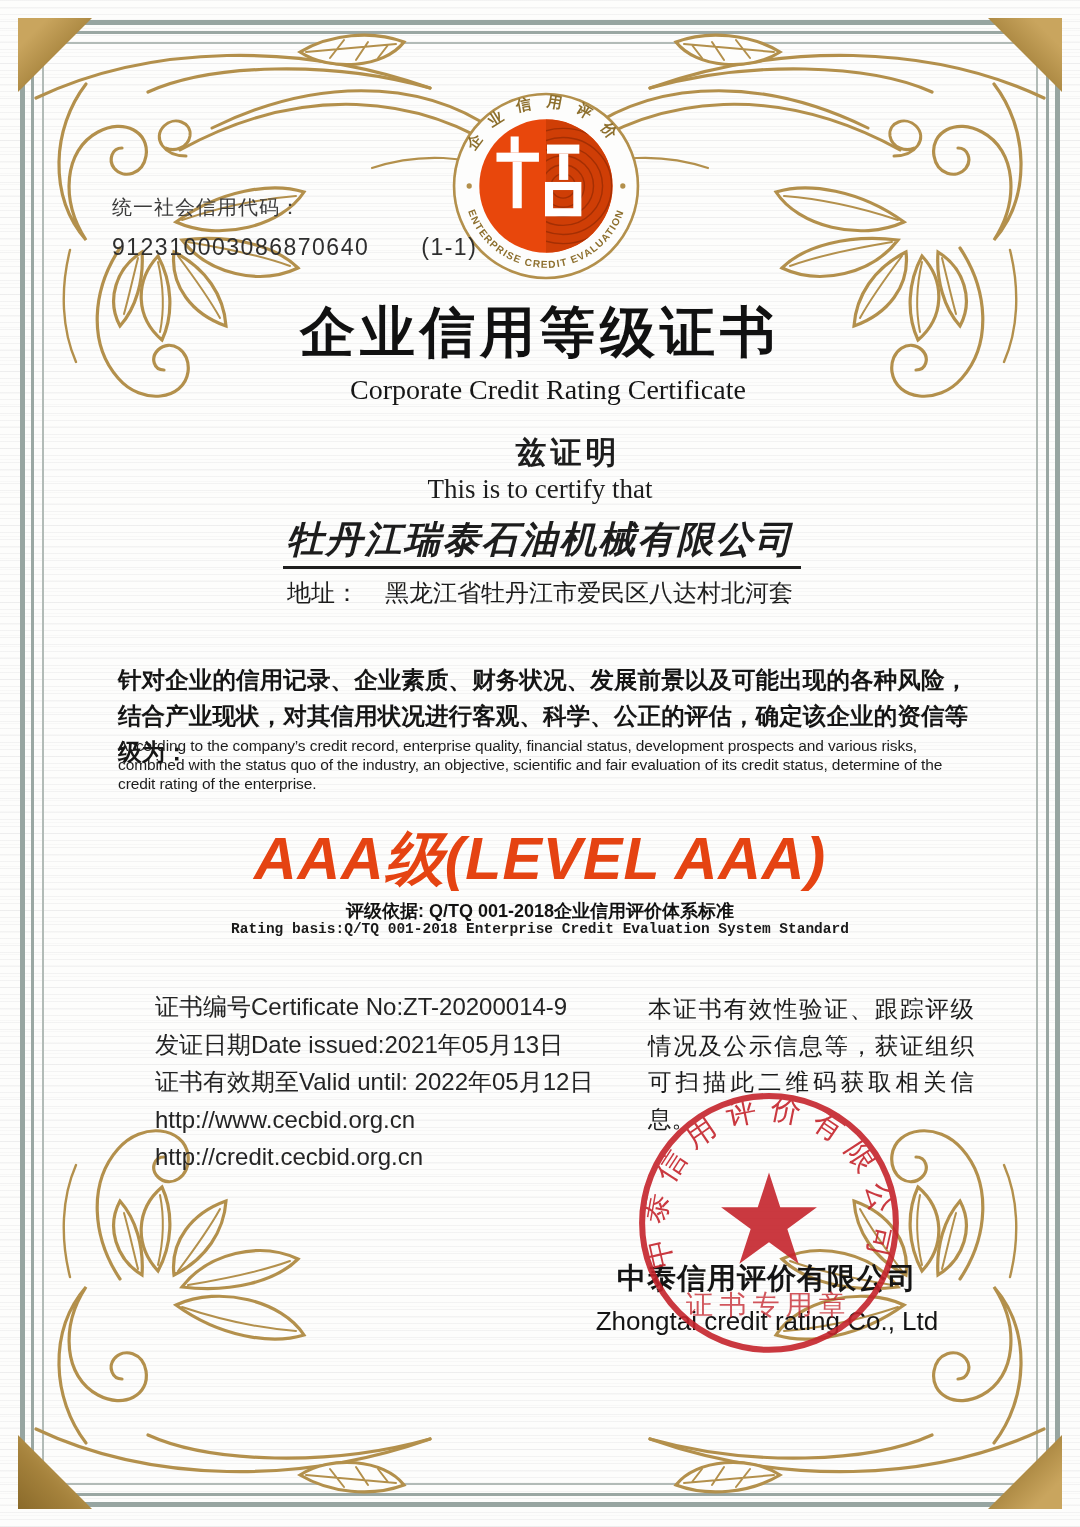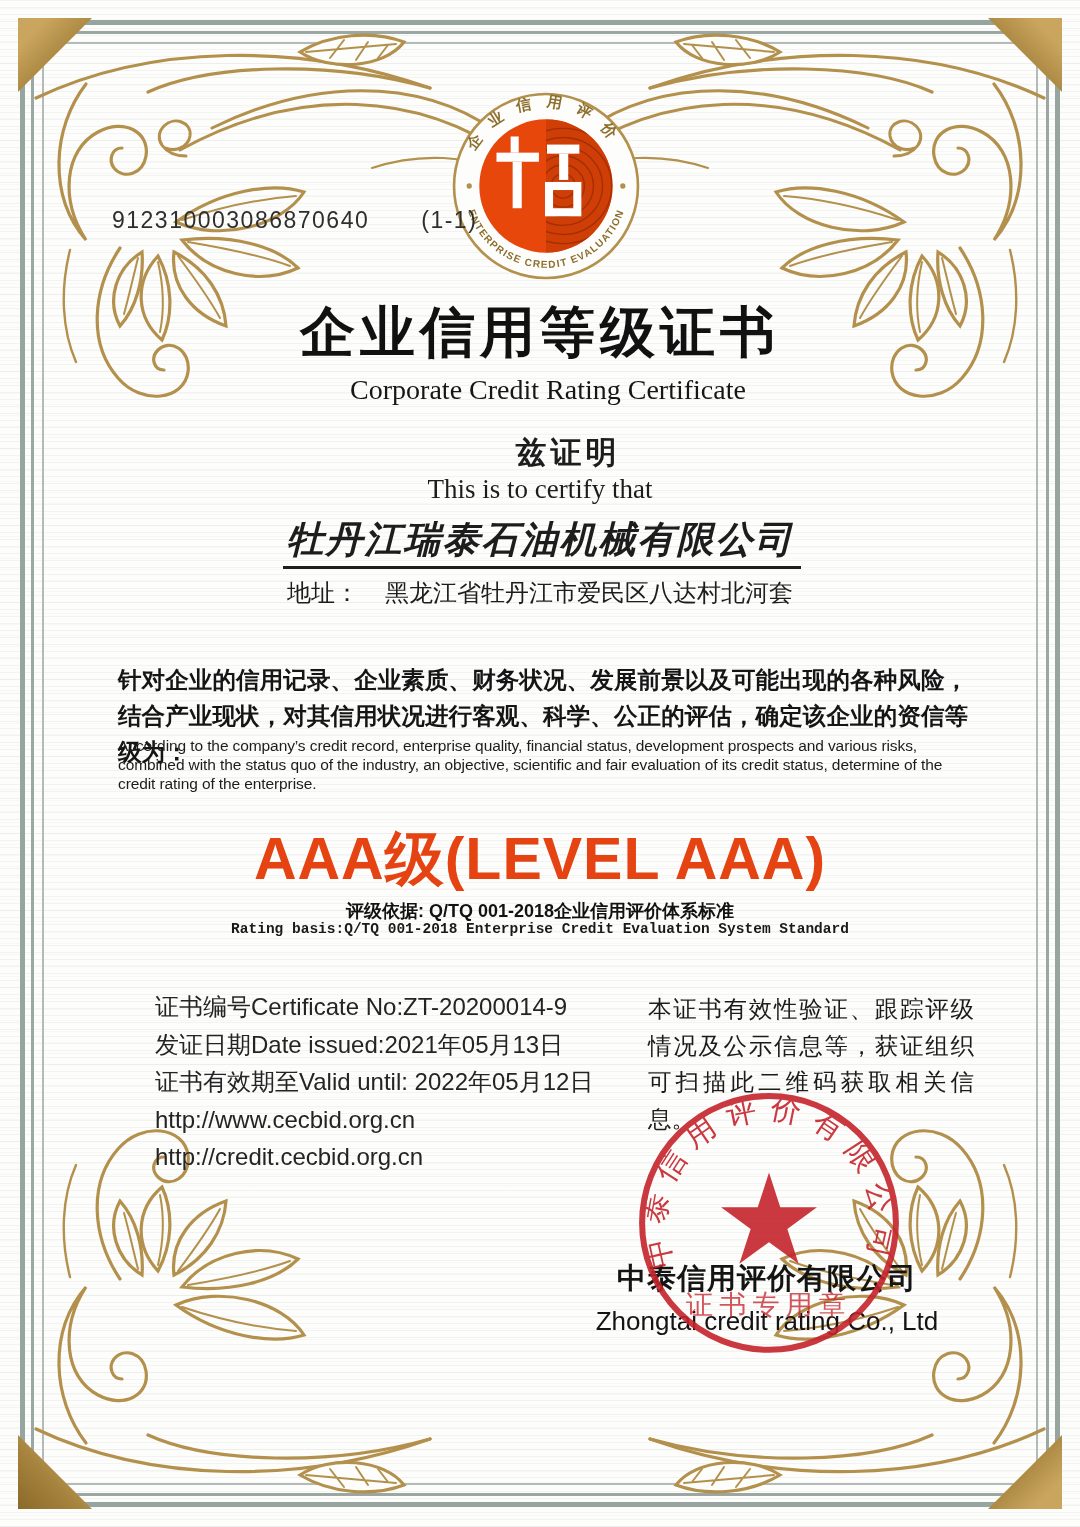"统一社会信用代码：" div.code-label { html: none -> <div>统一社会信用代码：</div> }
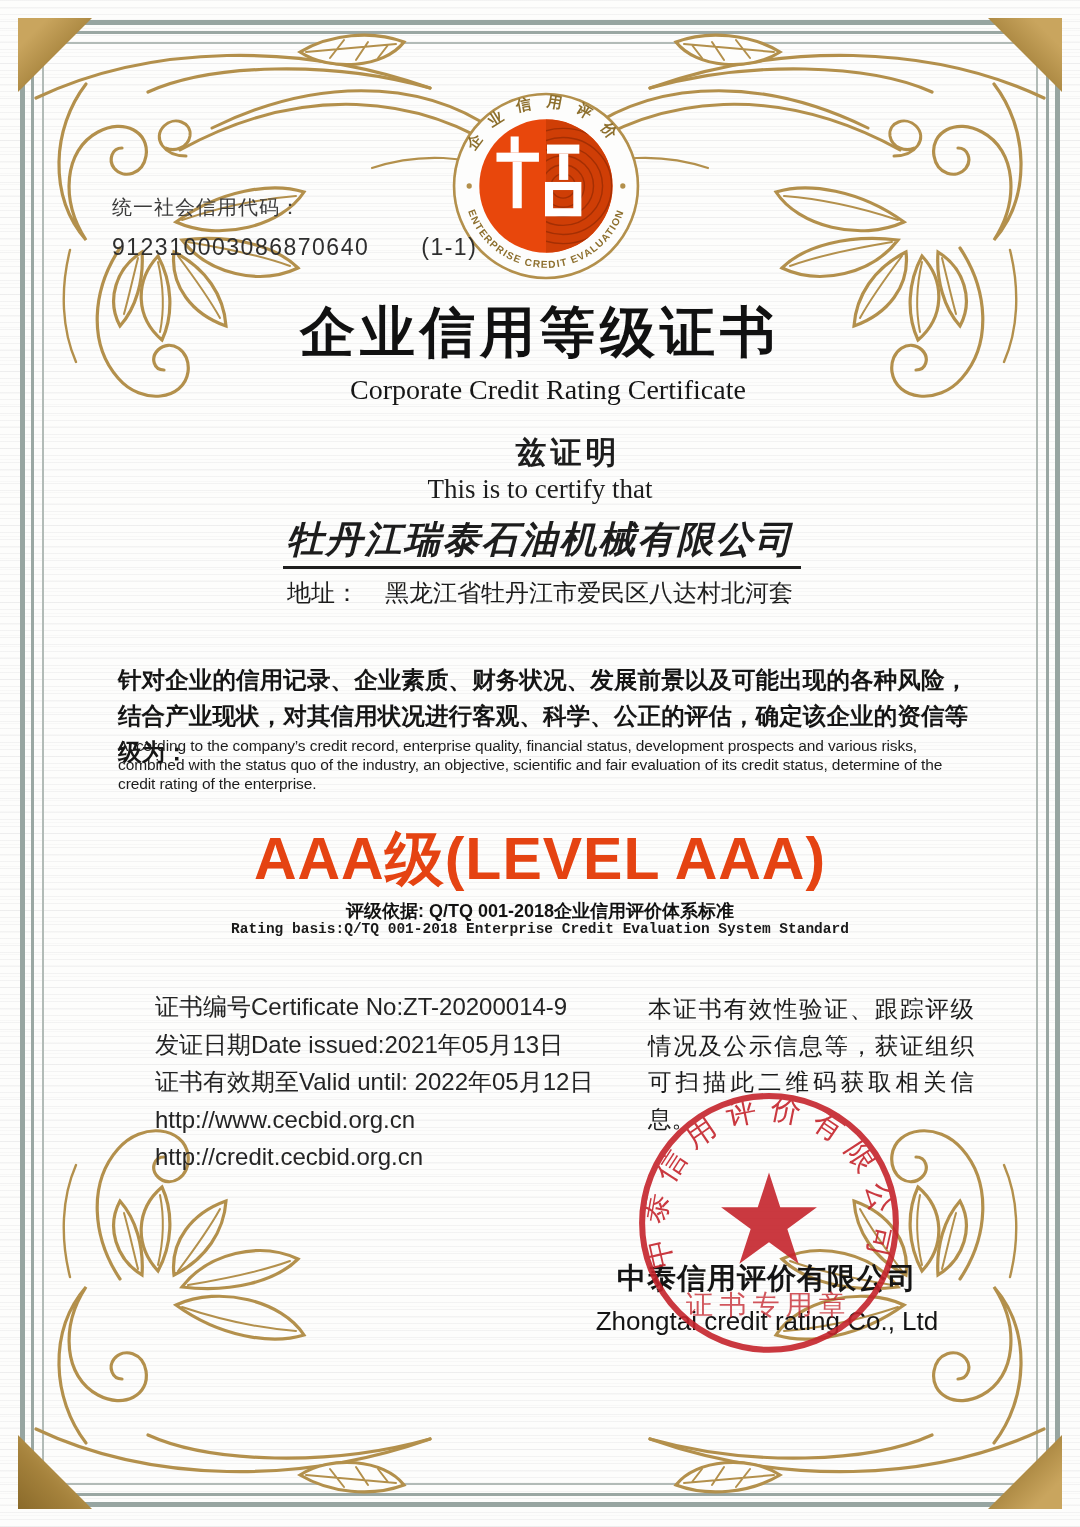"AAA级(LEVEL AAA)" .rating { font-style: none -> italic }
